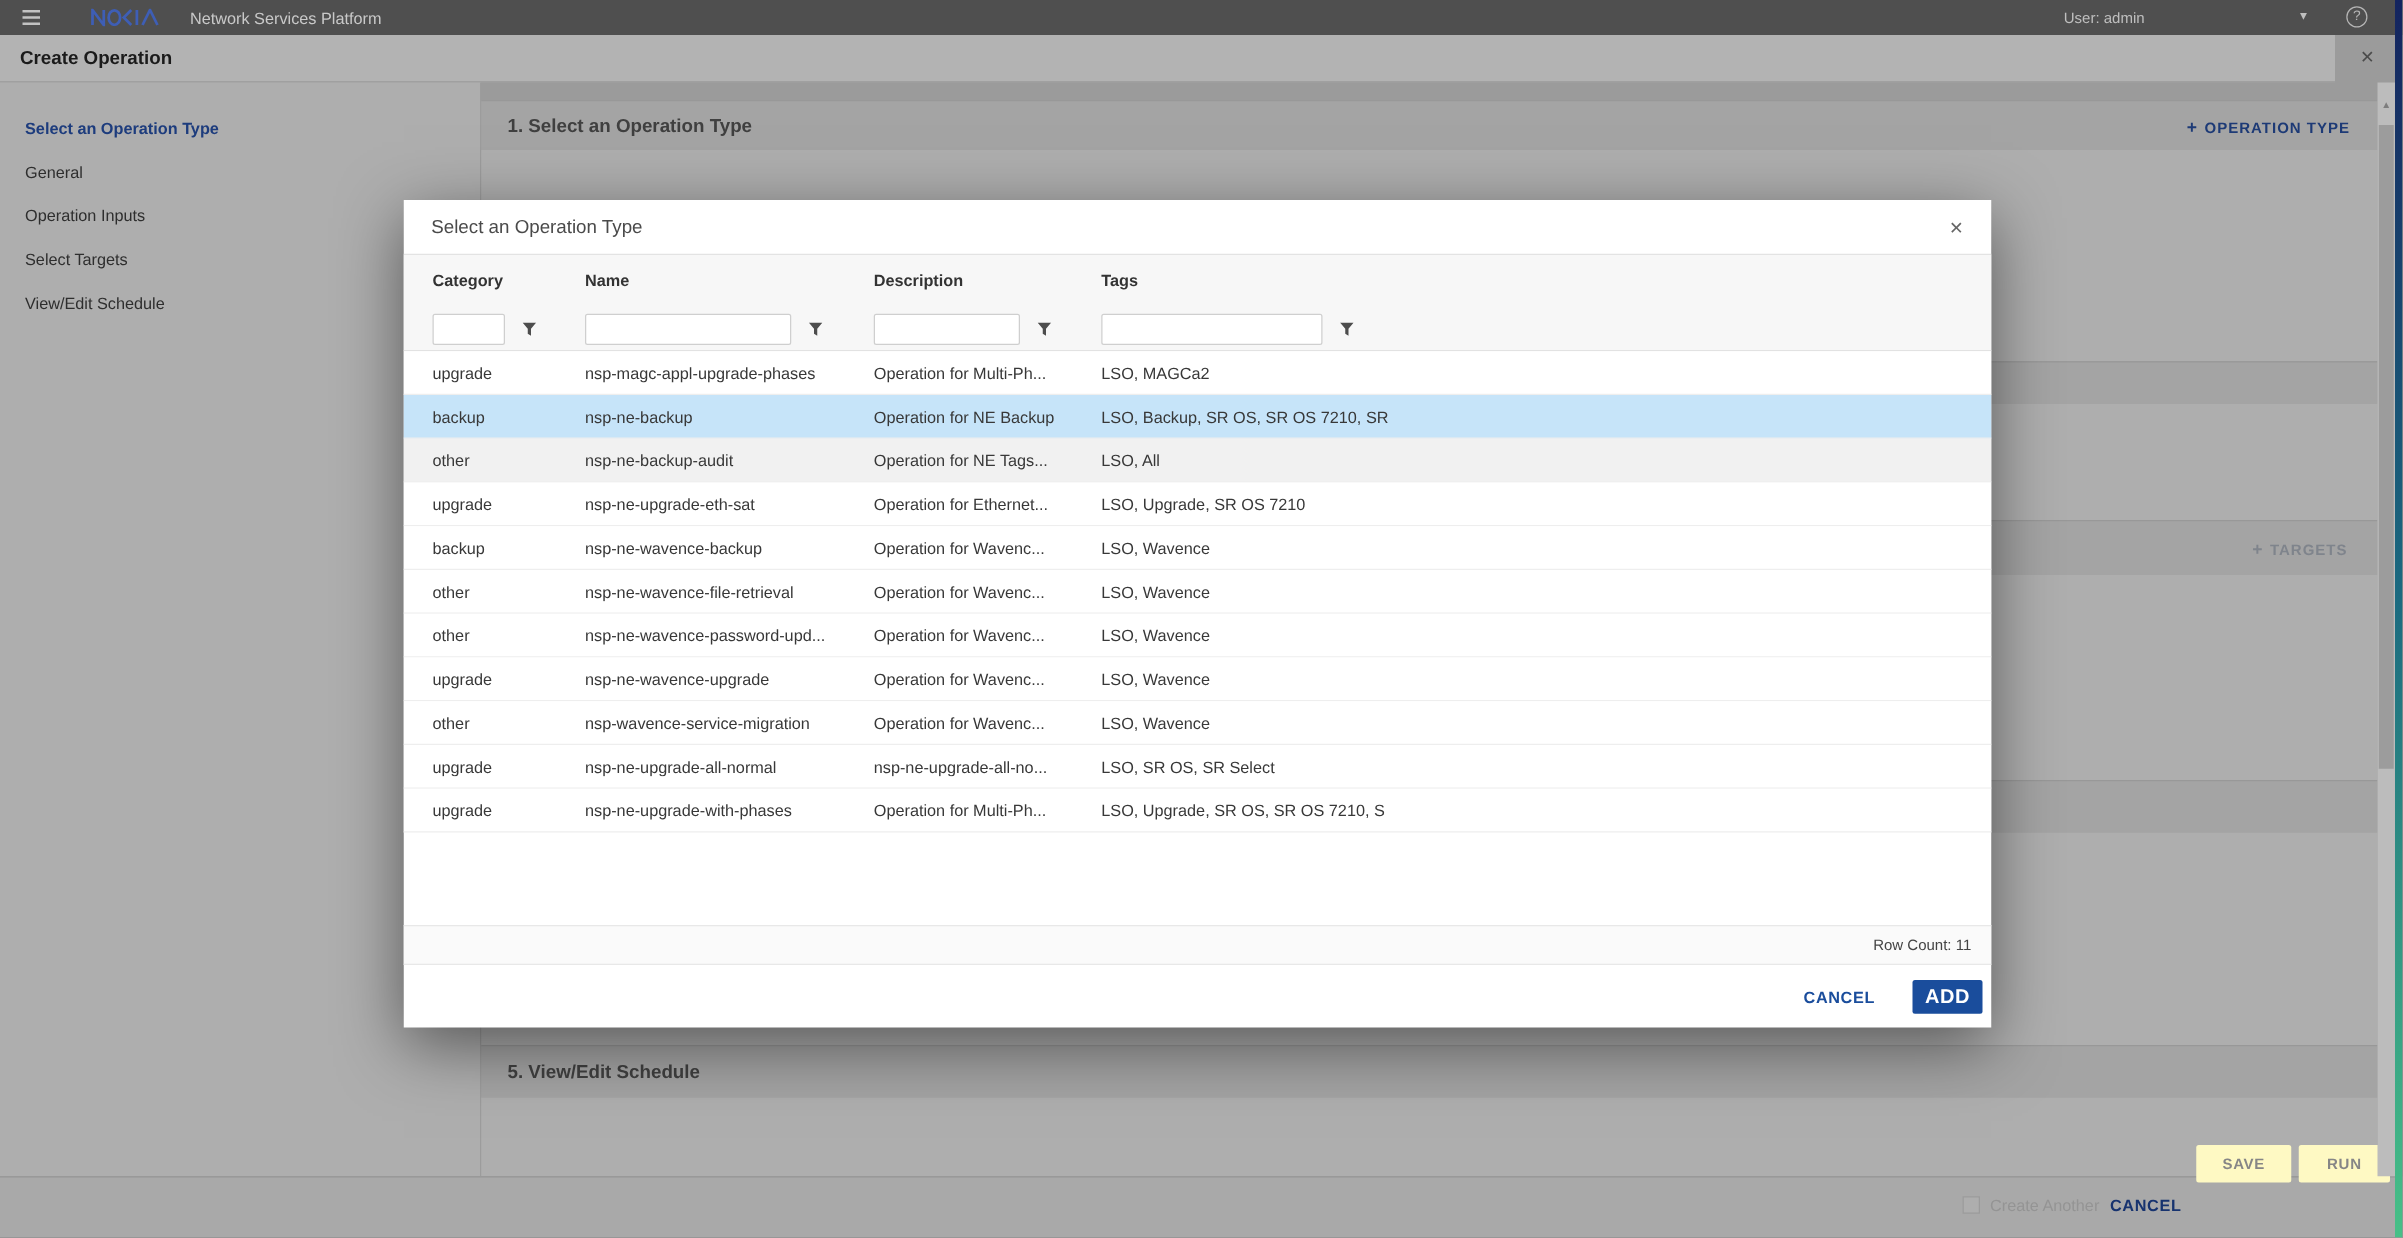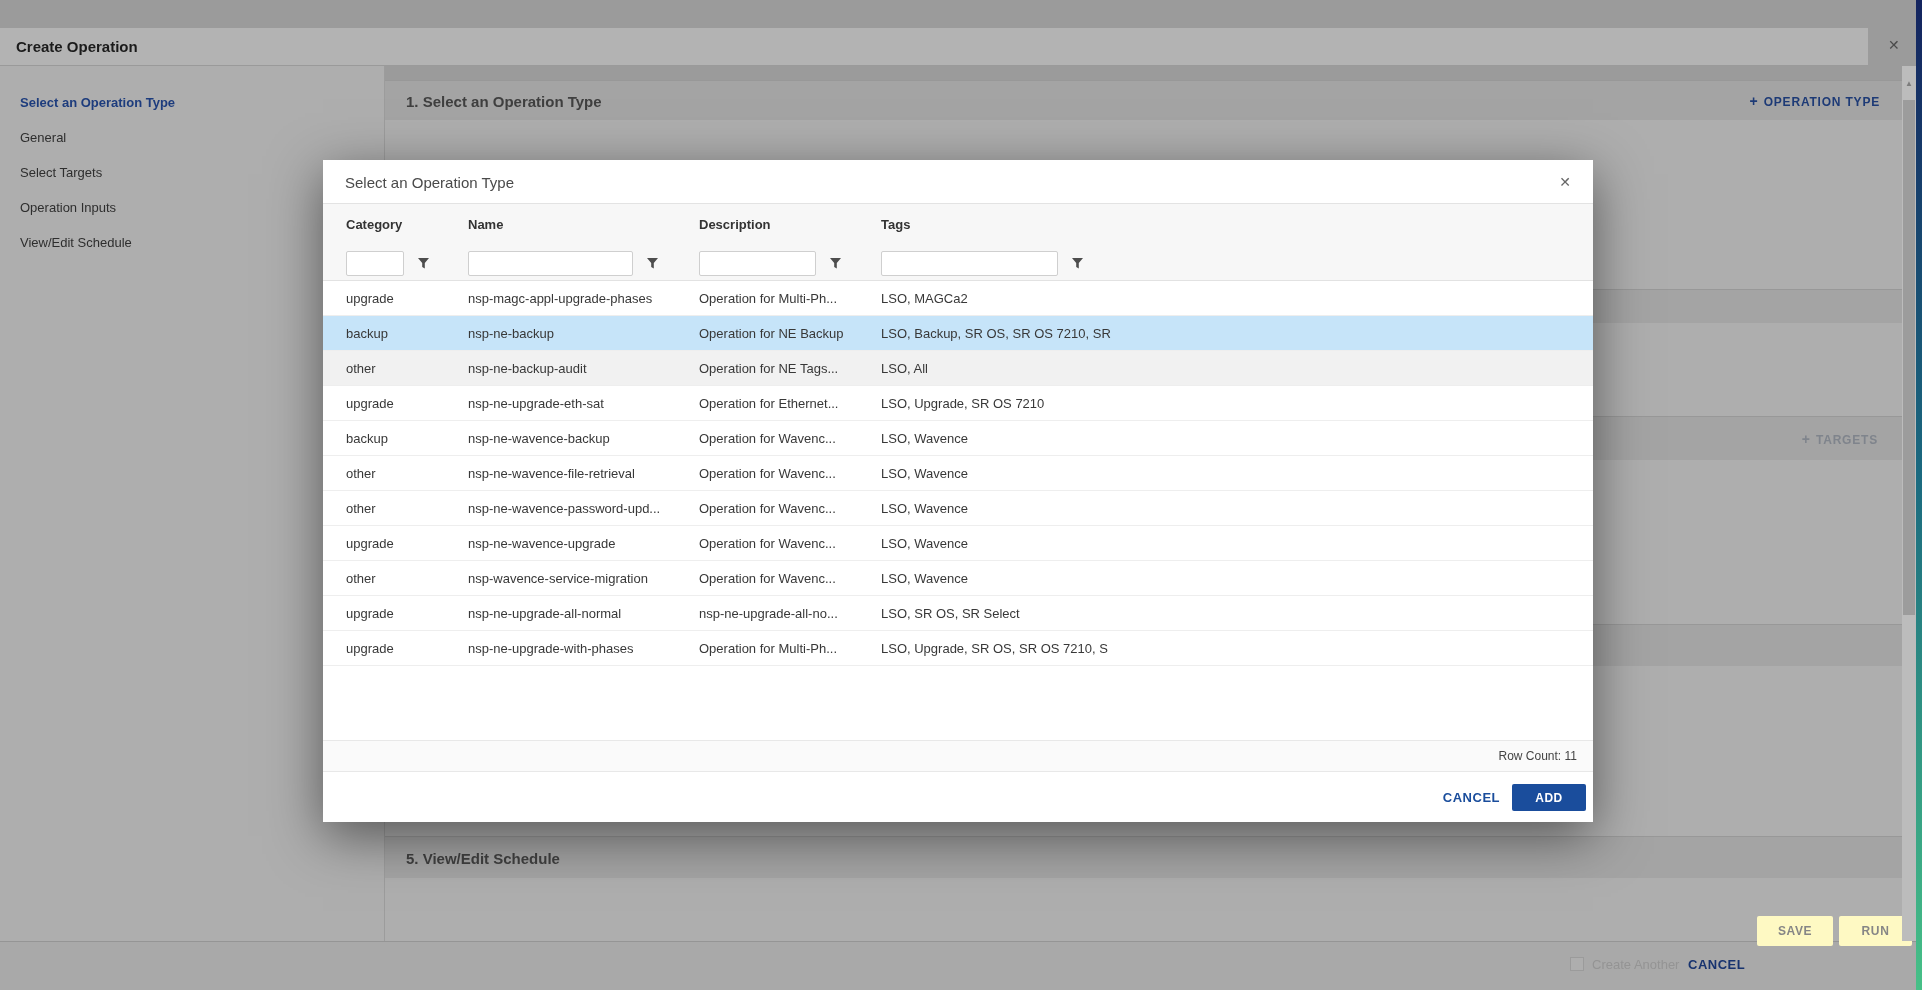"Network Services Platform" div.topbar { html: none -> <div> <span> <i></i> <i></i> <i></i> </span> <svg> <g> <path></path> <ellipse></ellipse> <path></path> <path></path> <path></path> </g> </svg> <span>Network Services Platform</span> <span>User: admin</span> <span>▾</span> <span>?</span> </div> }
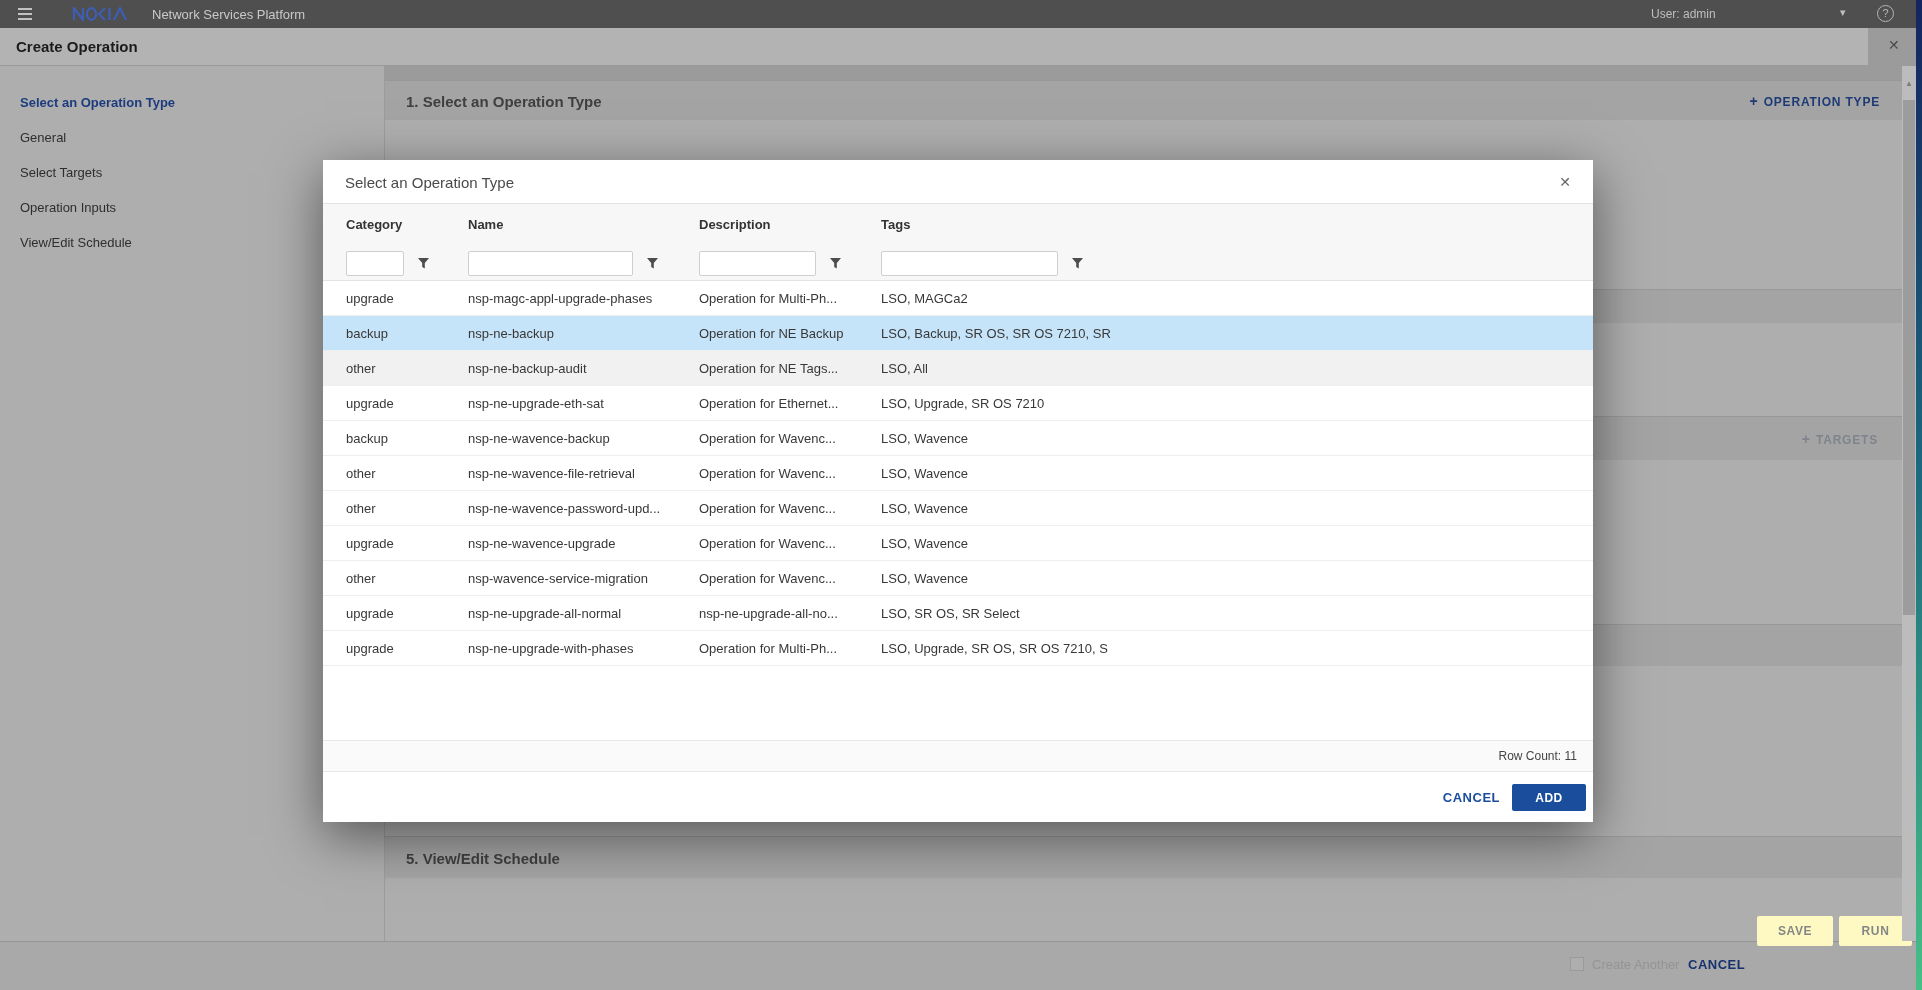"Select Targets" div.side-item { order: before "Operation Inputs" -> after "Operation Inputs" }
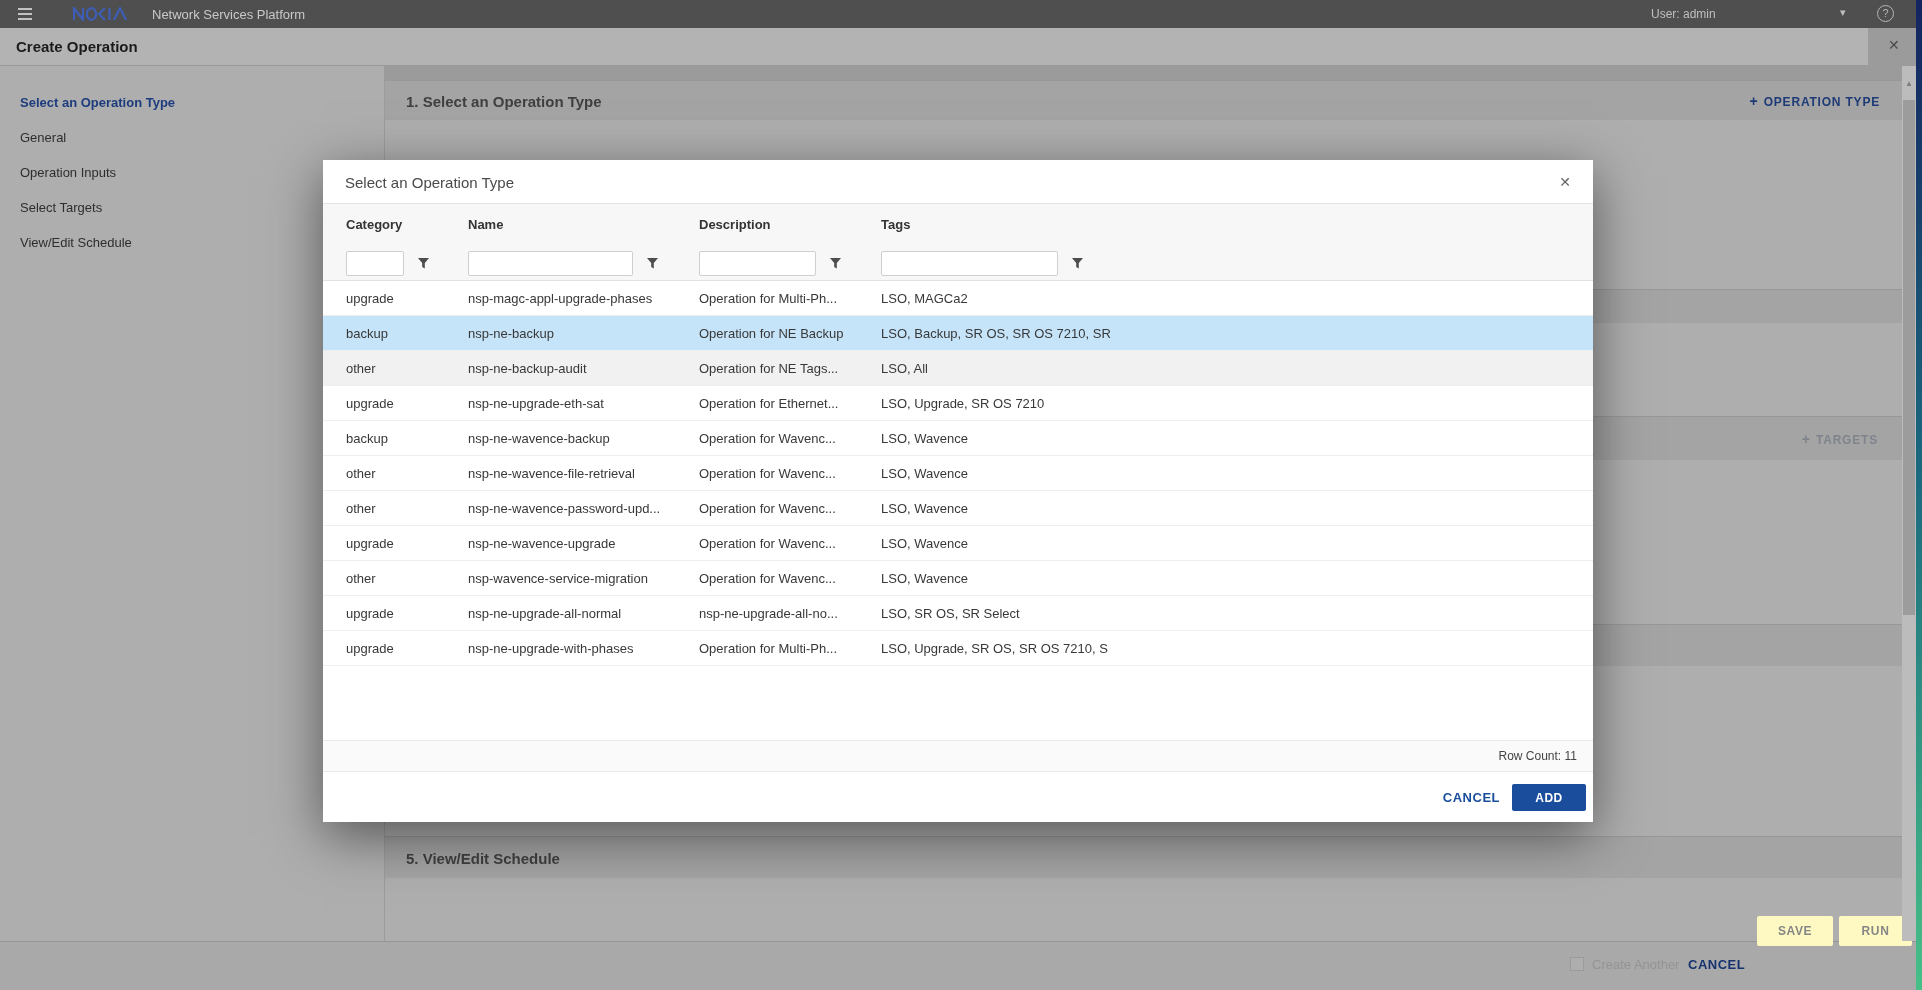"ADD" .m-add { font-size: 12px -> 16px; width: 74px -> 56px }
